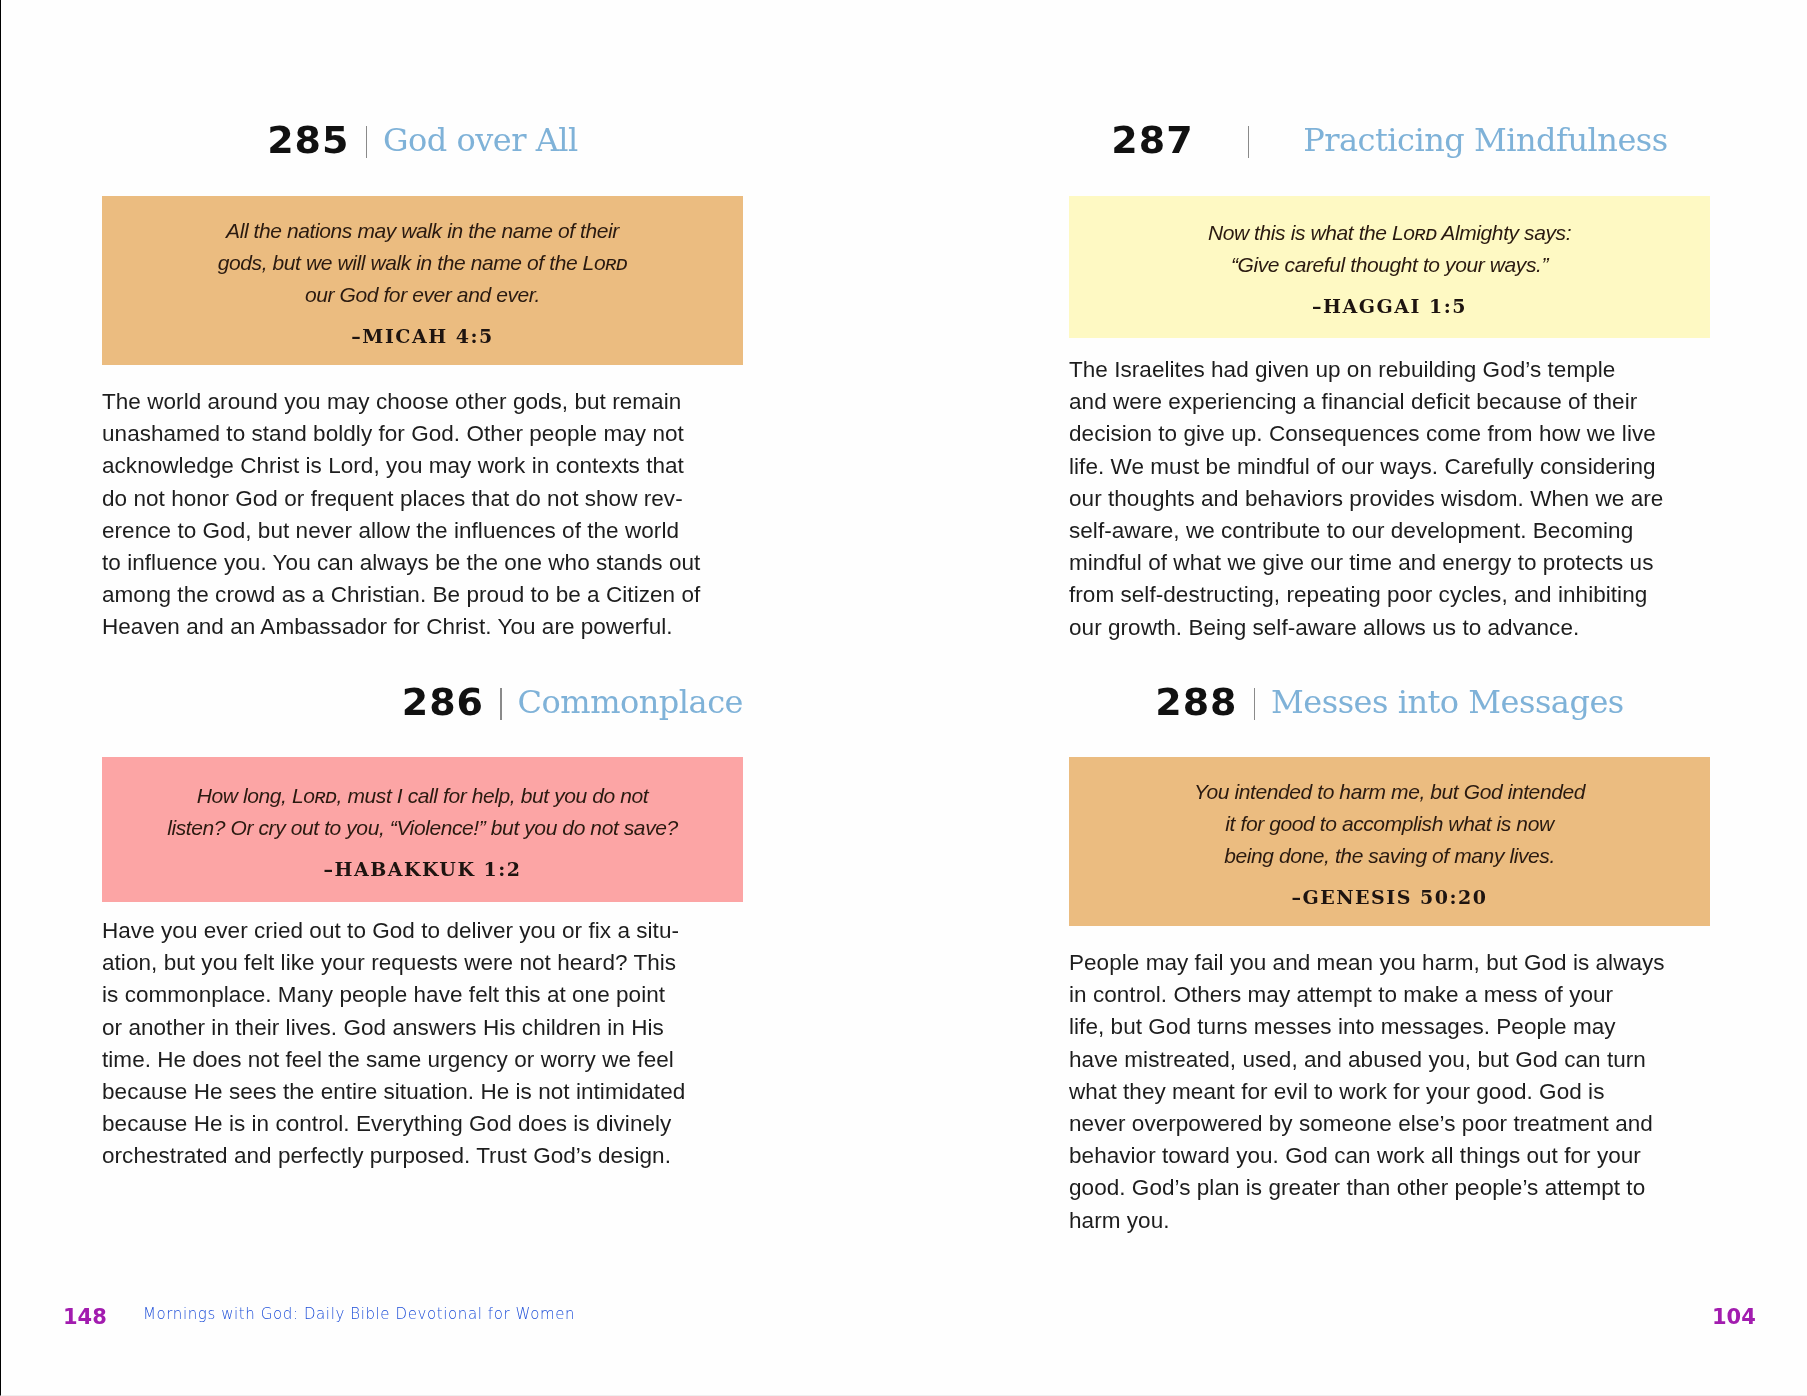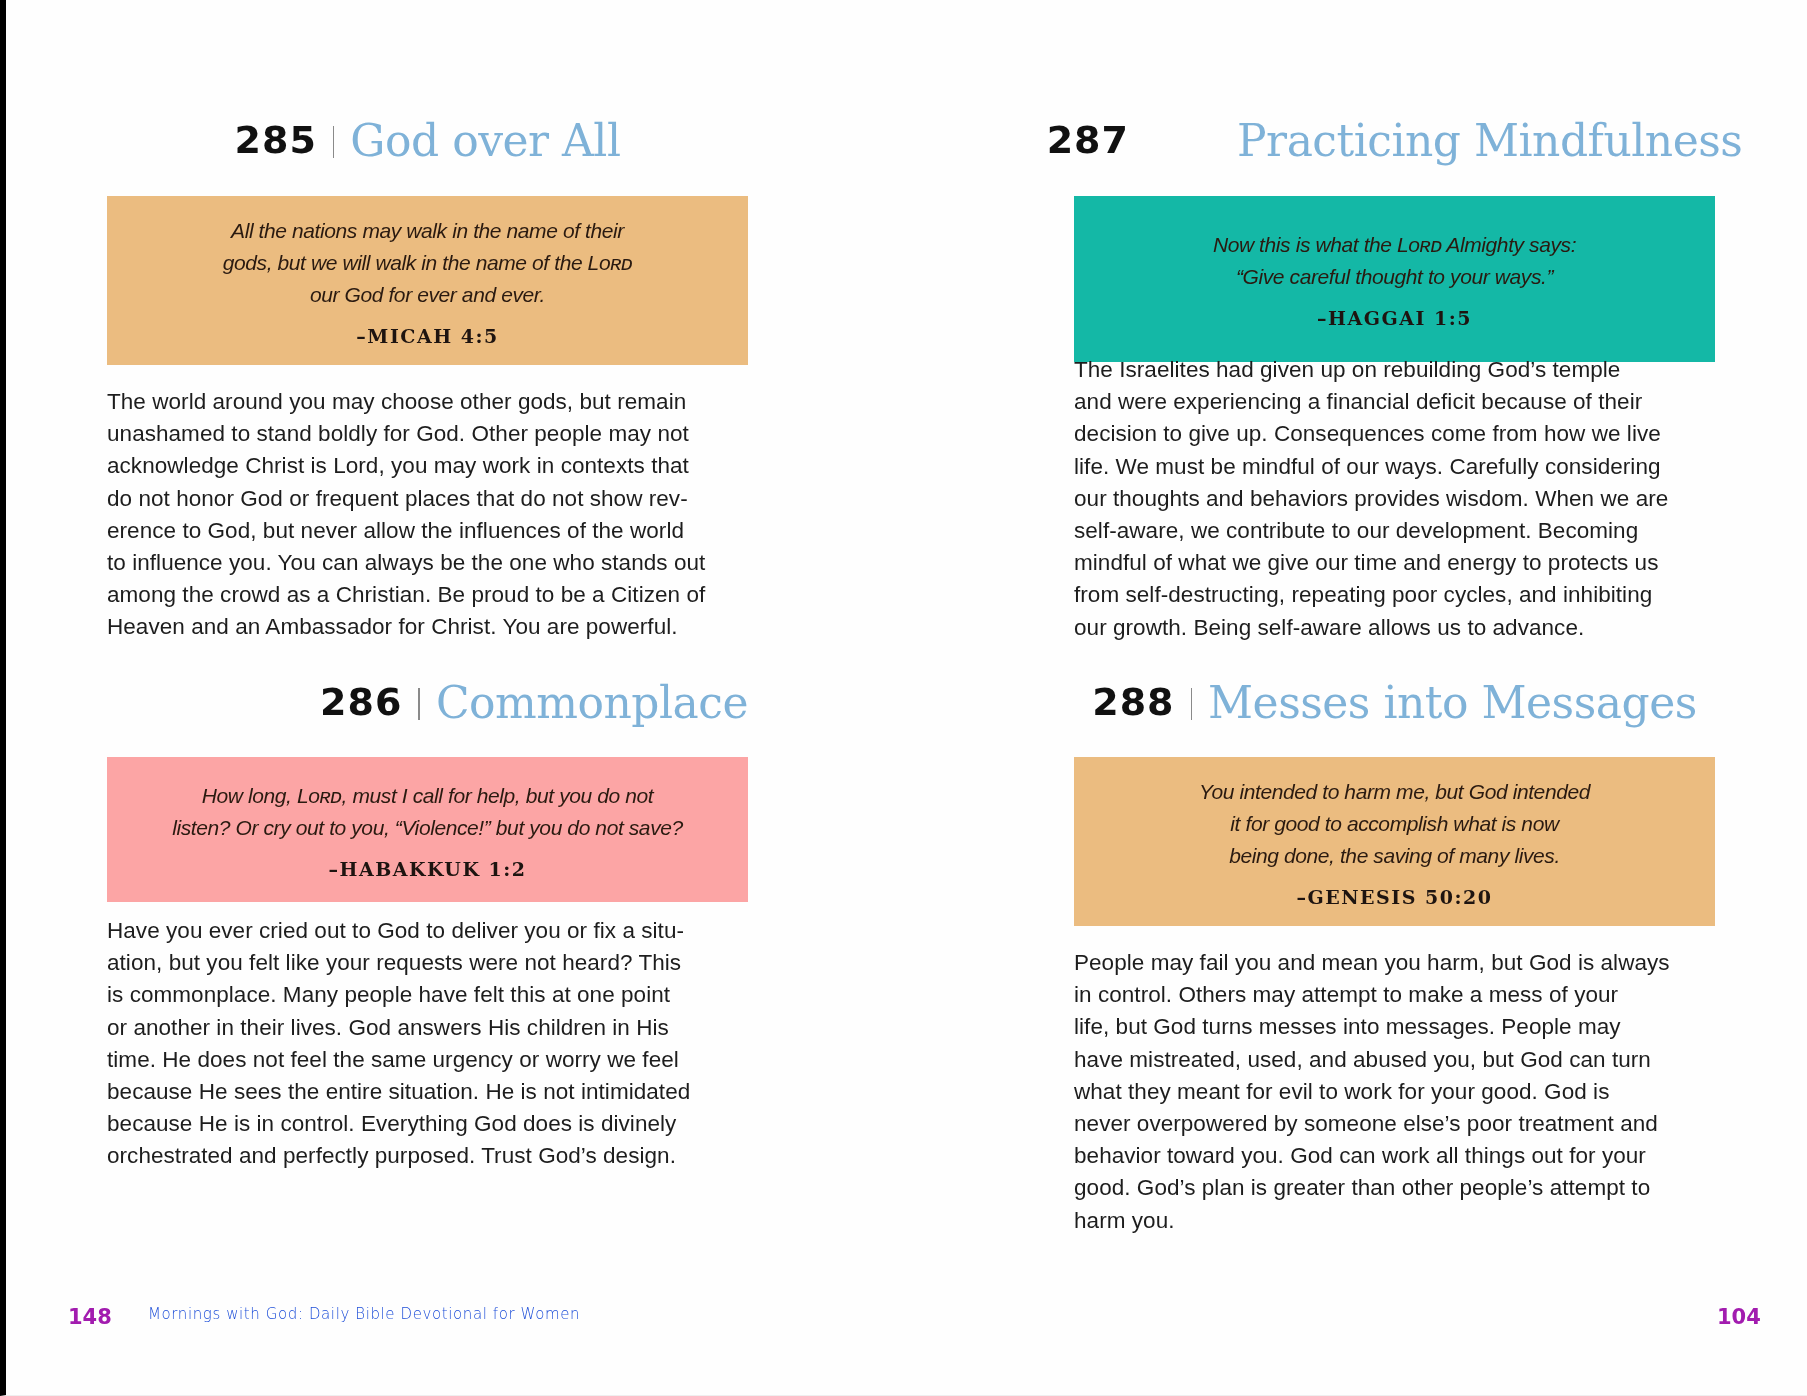"285" .spread { border-left: 6px solid #000000 -> 1px solid #000000 }
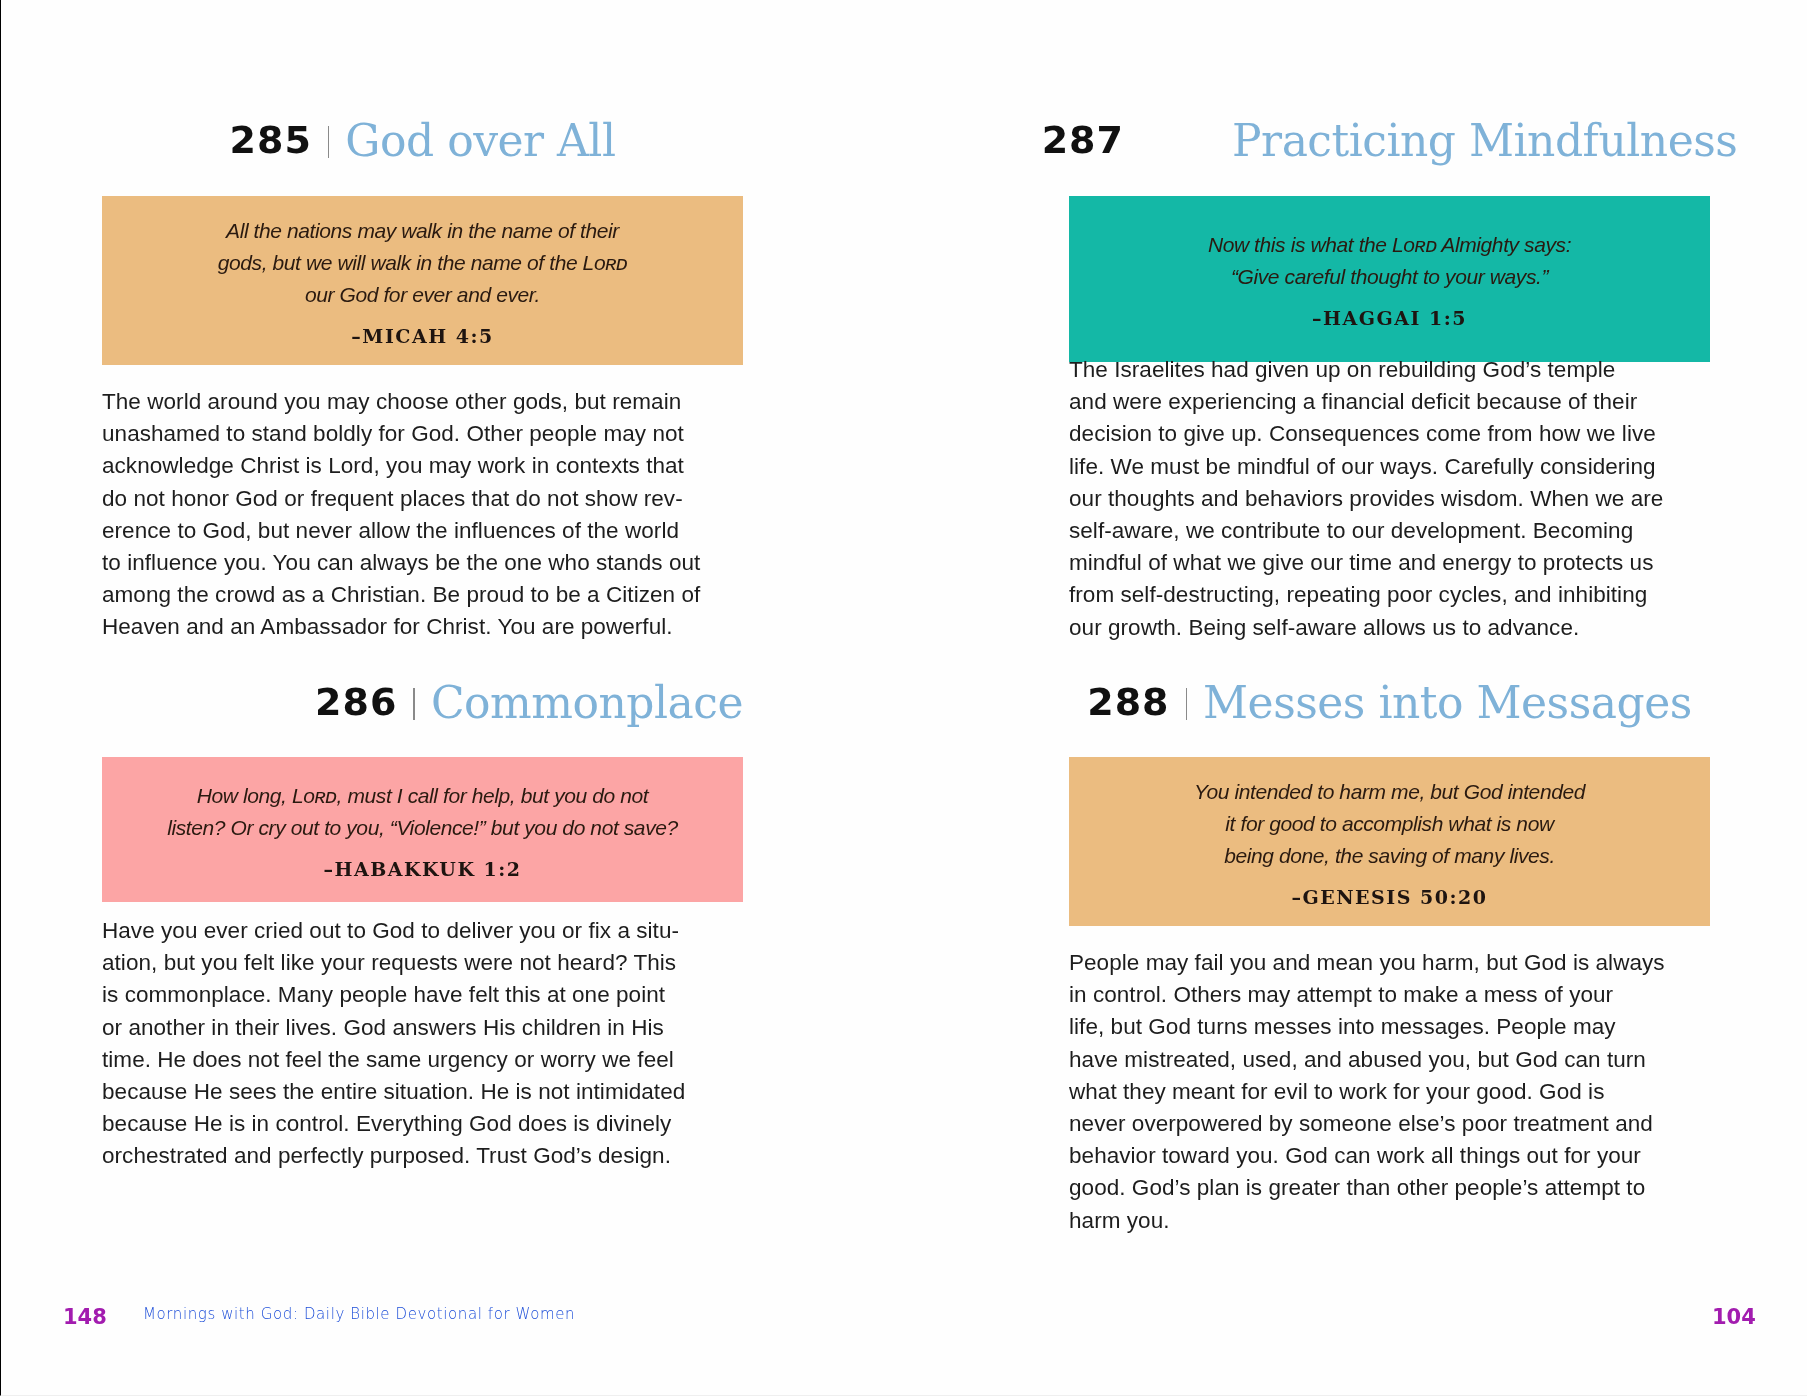"God over All" .entry-title { font-size: 44px -> 32px }
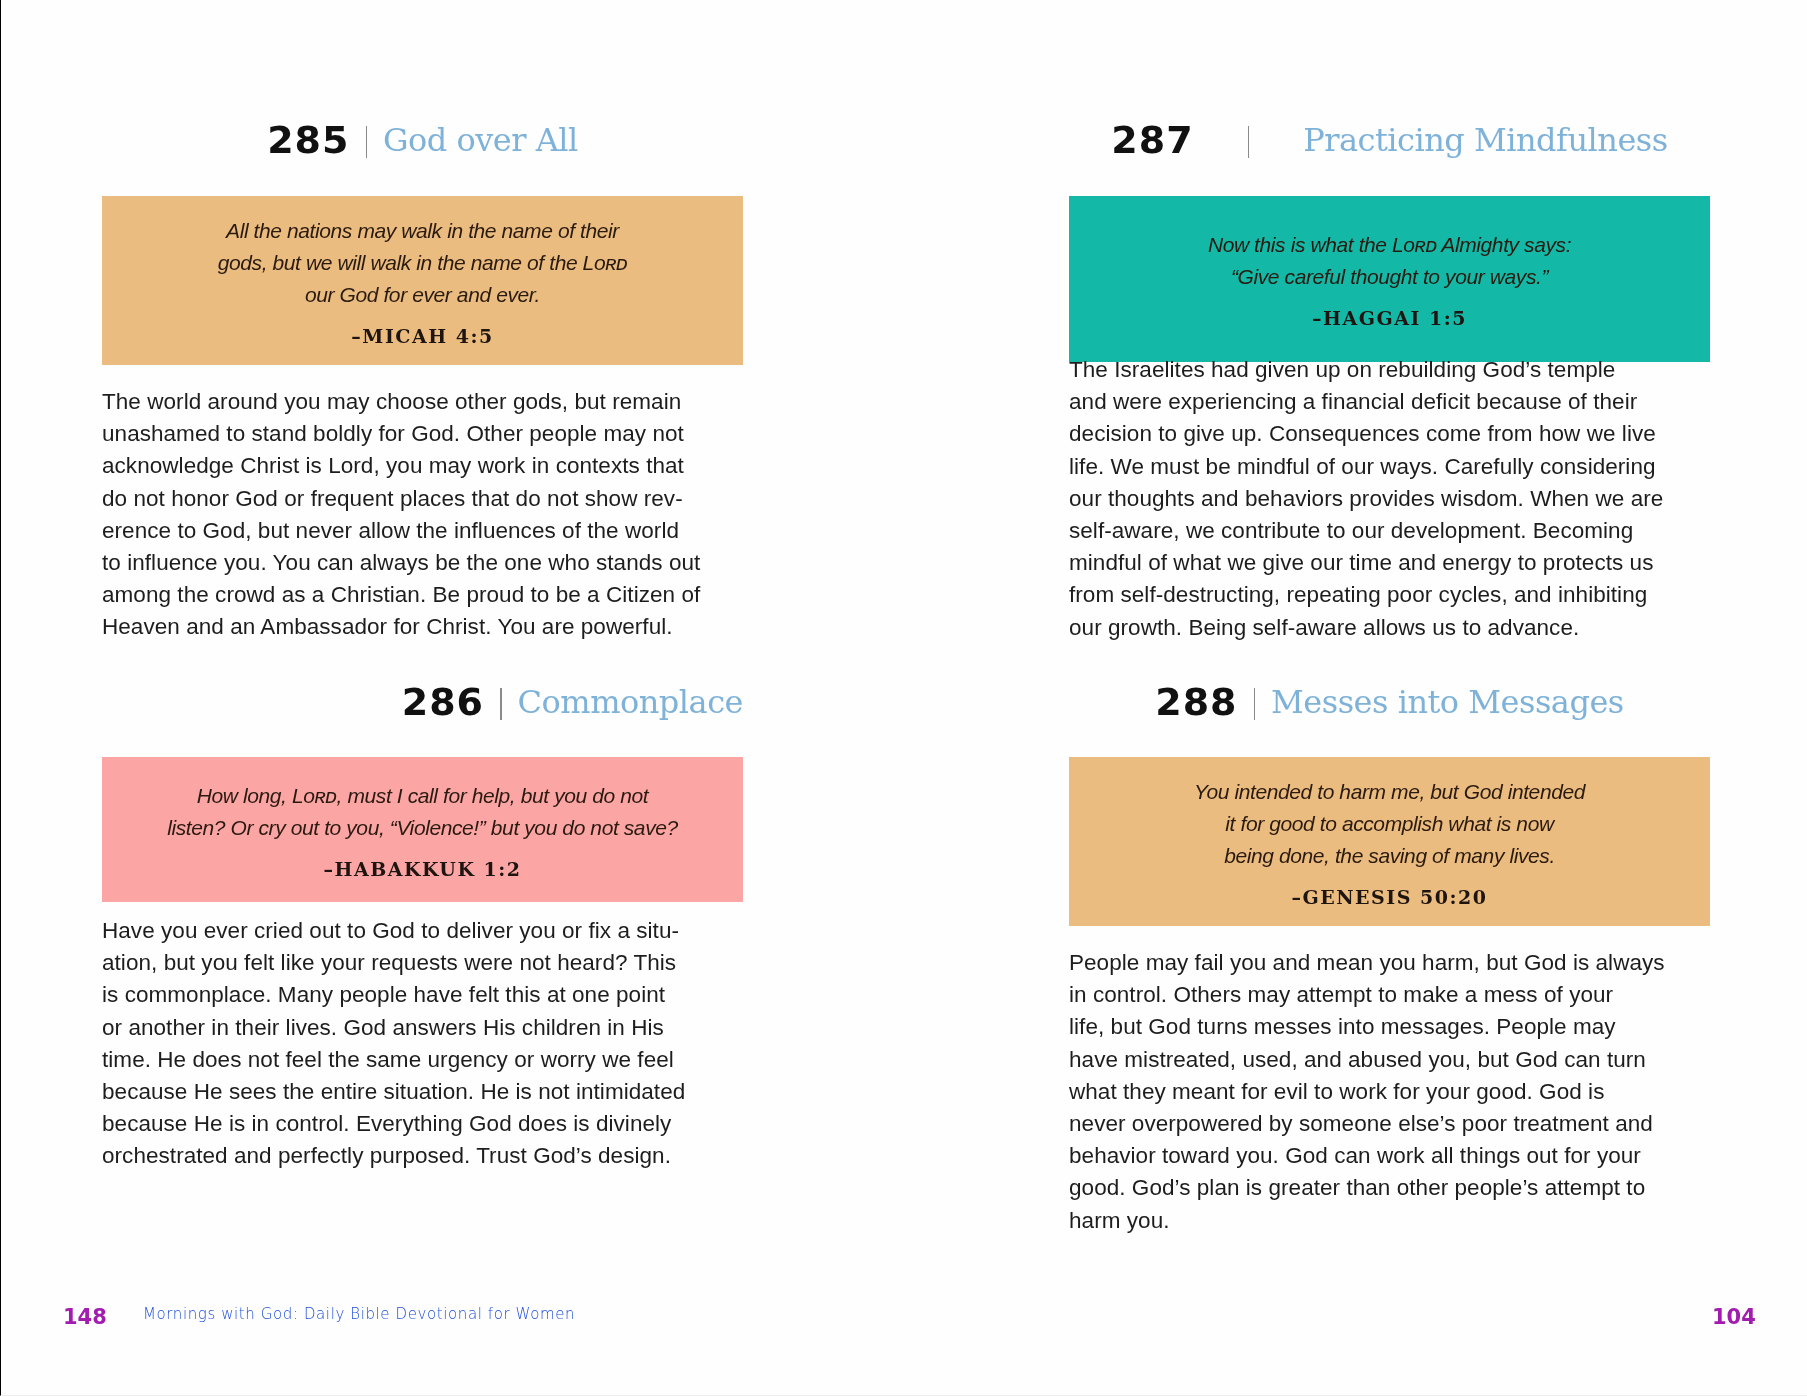"Now this is what the" div.verse-box { background: #14b8a6 -> #fef9c3; height: 166px -> 142px }
